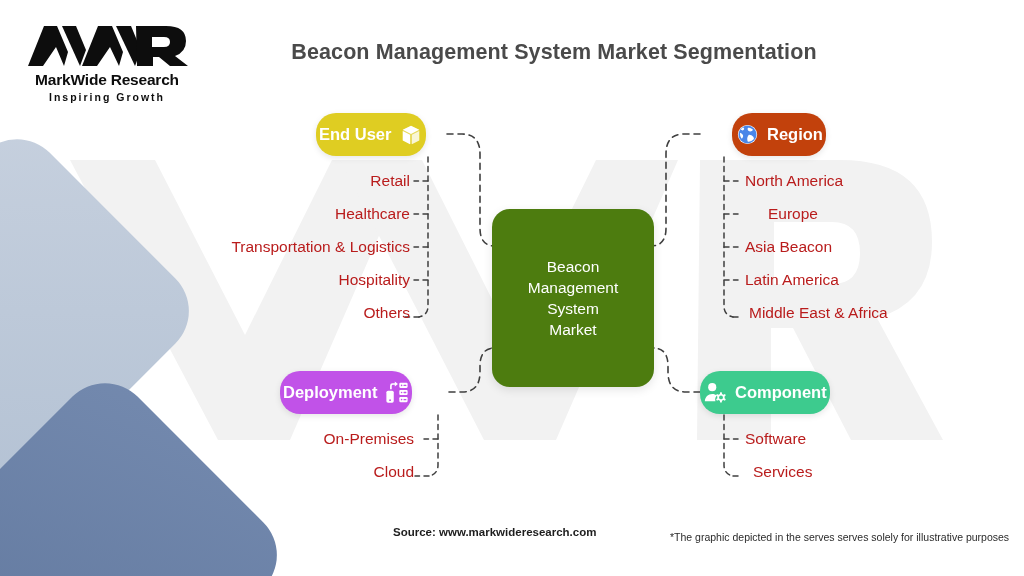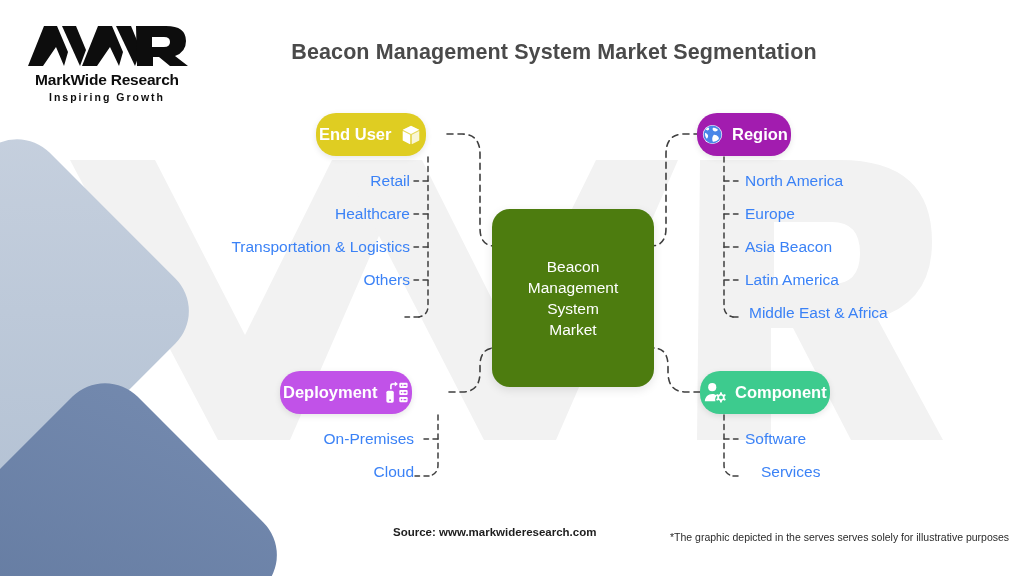"Region" .pill-region { background: #a21caf -> #c2410c; left: 697px -> 732px }
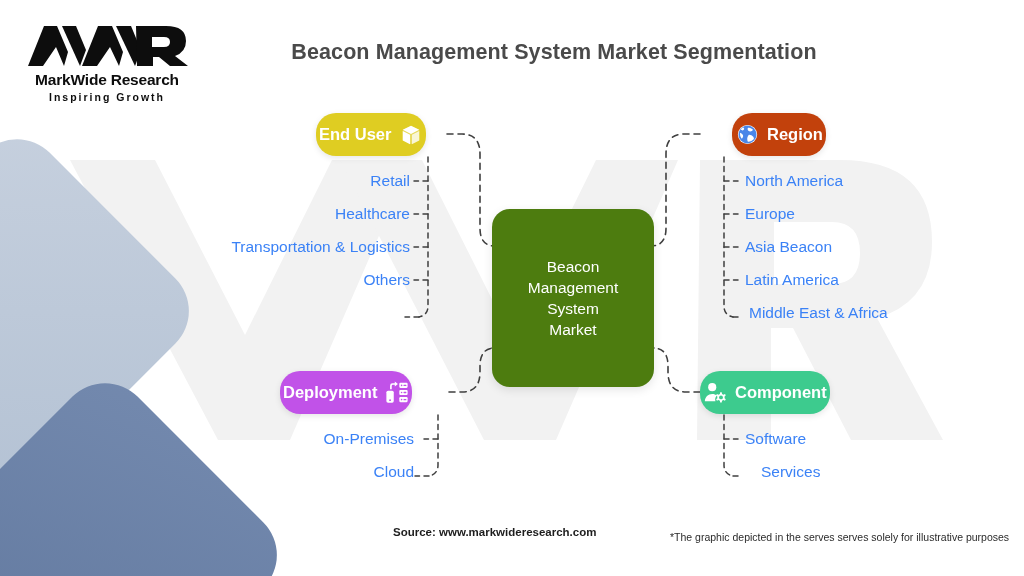"Retail" .leaf { color: #3b82f6 -> #b91c1c }
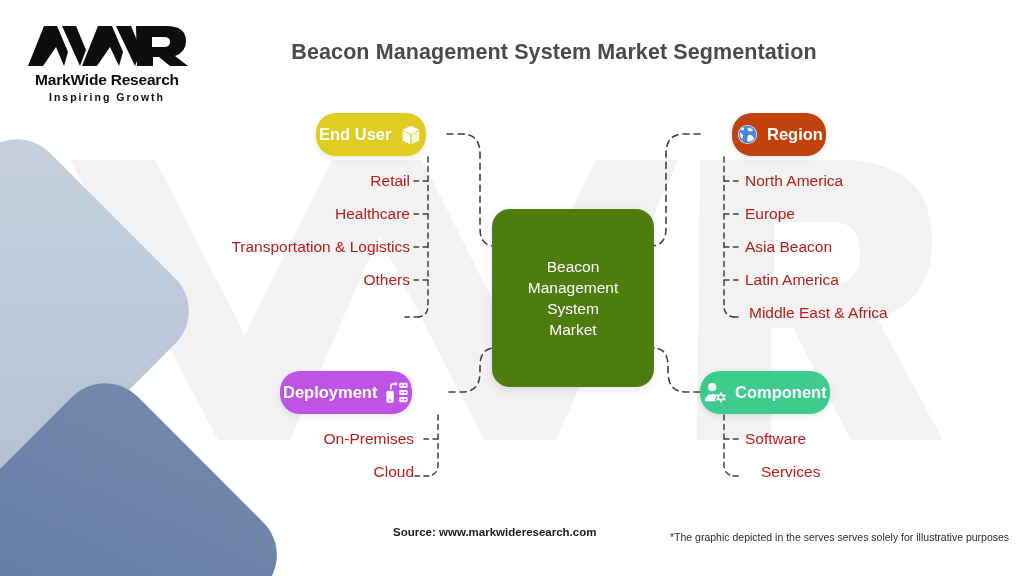"Europe" div.leaf { margin-left: none -> 23px }
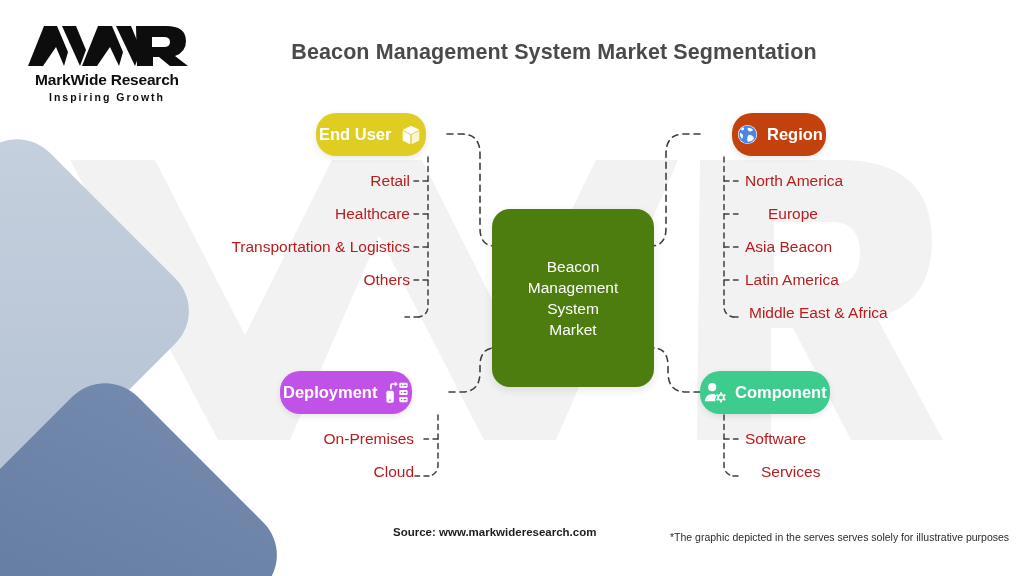"Hospitality" div.leaf-row { html: none -> <div> <div>Hospitality</div> </div> }
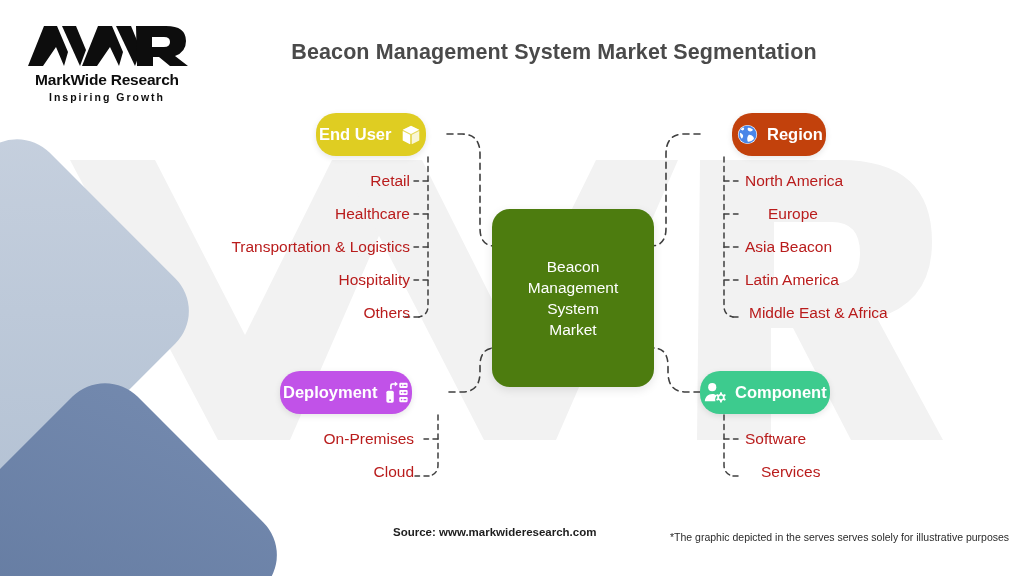"Services" div.leaf-row { margin-left: 16px -> 8px }
